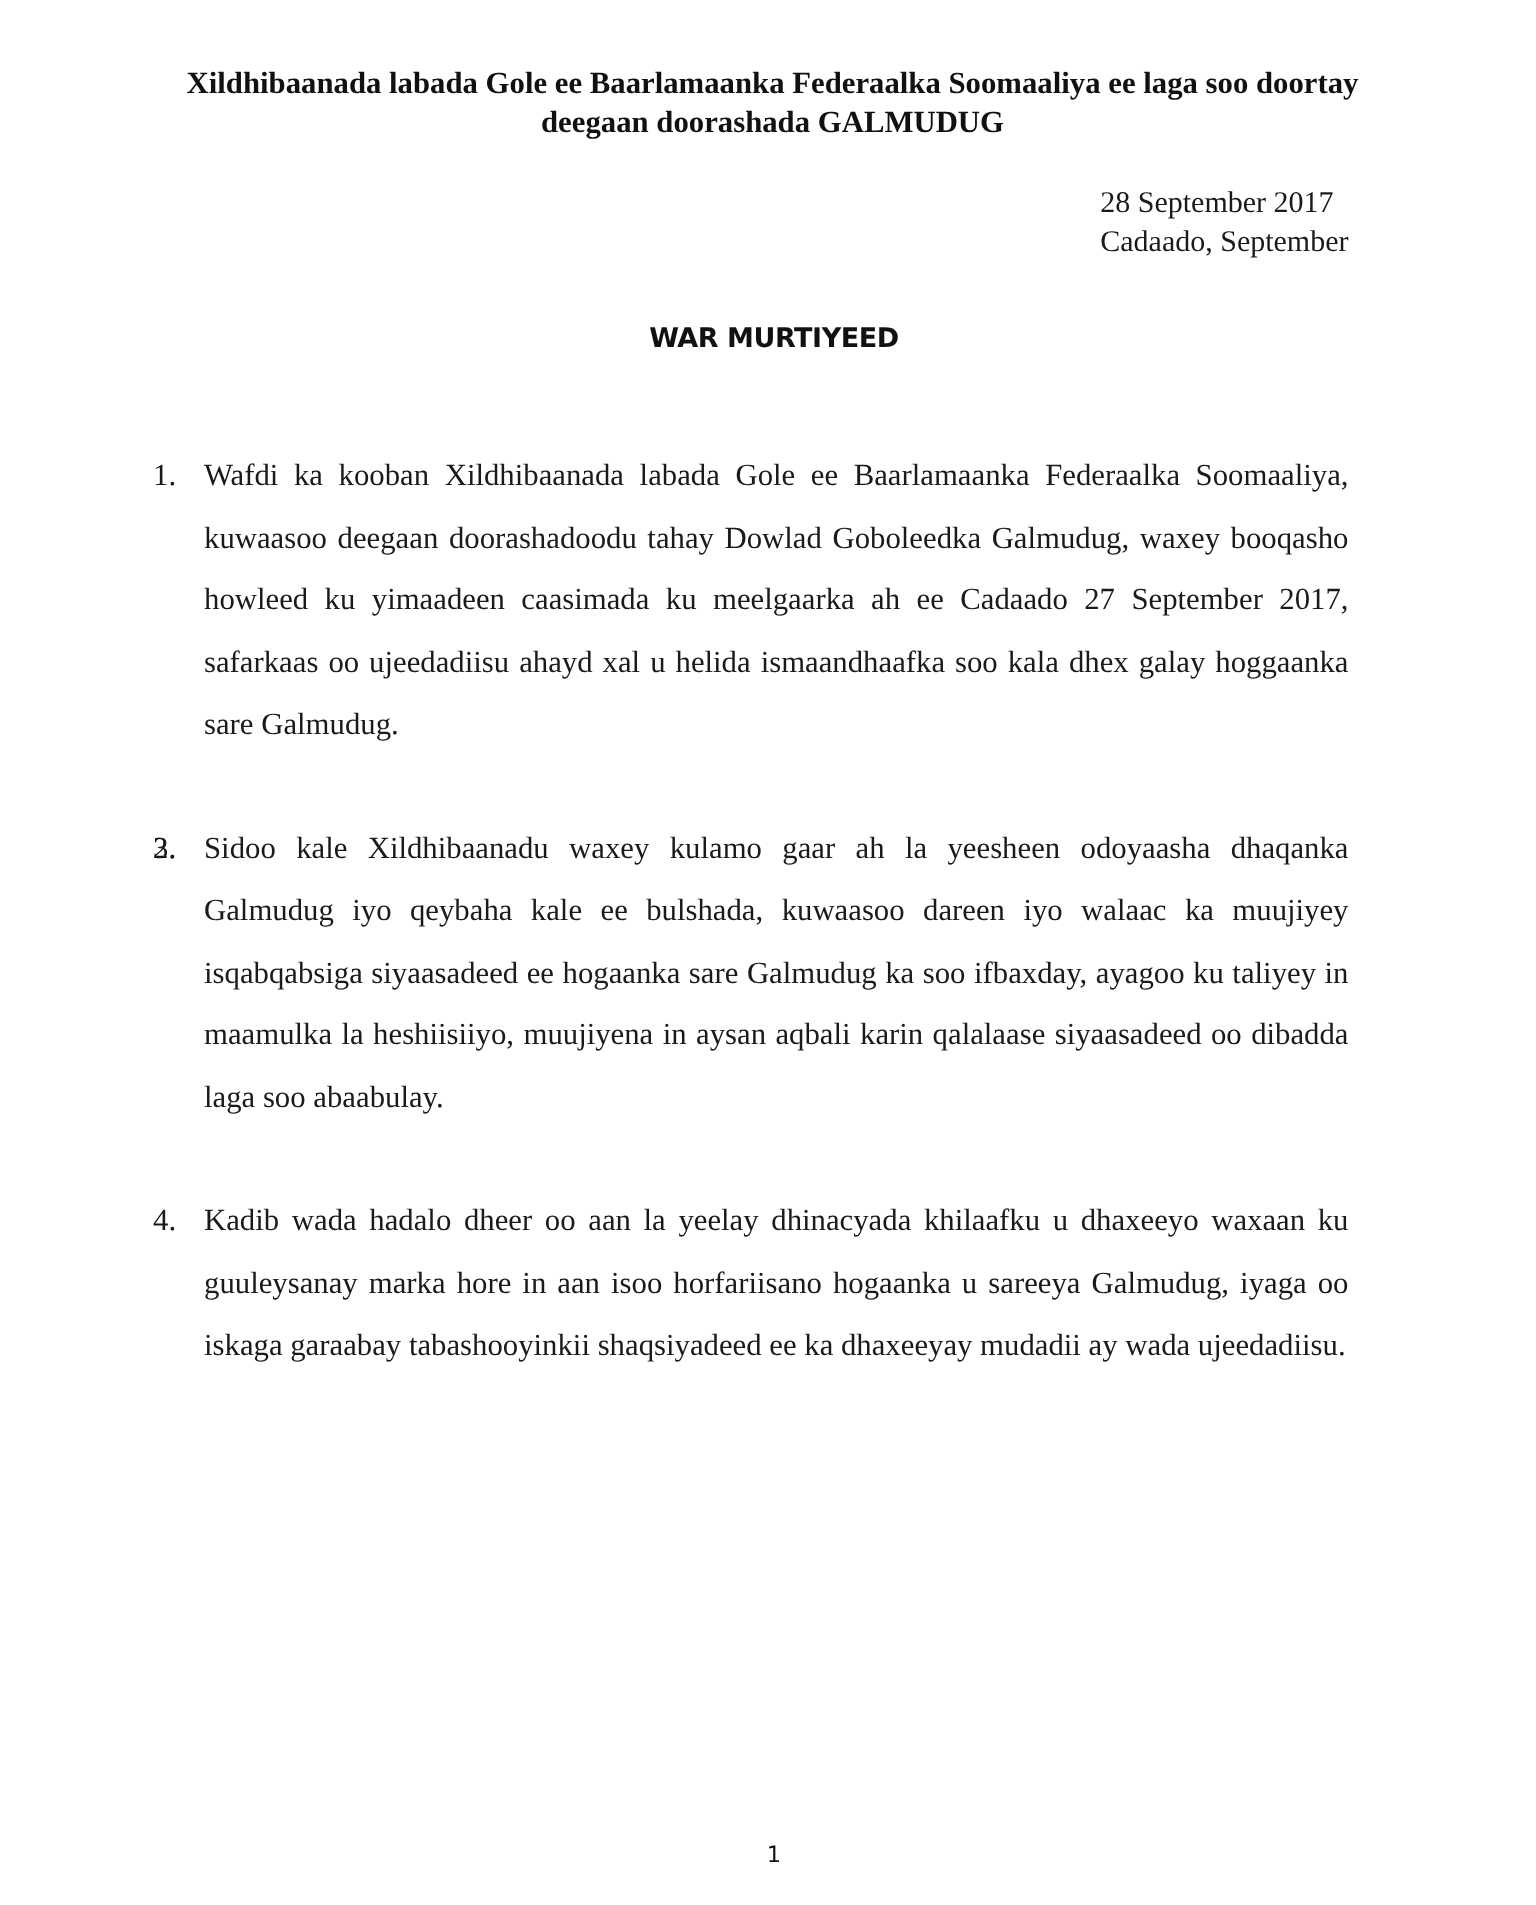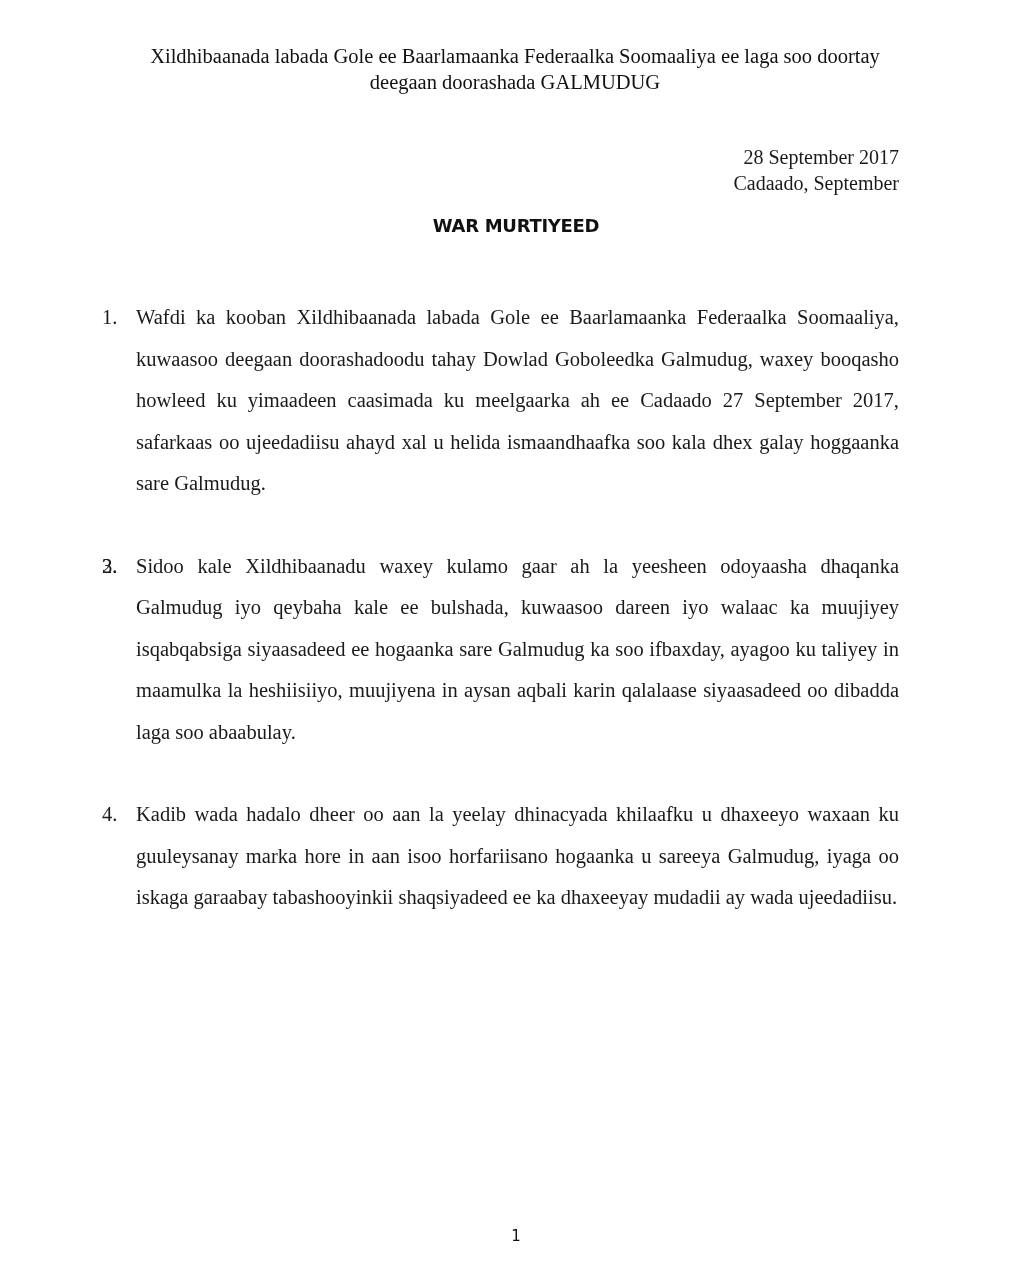"Xildhibaanada labada Gole ee" .title { font-weight: normal -> bold }
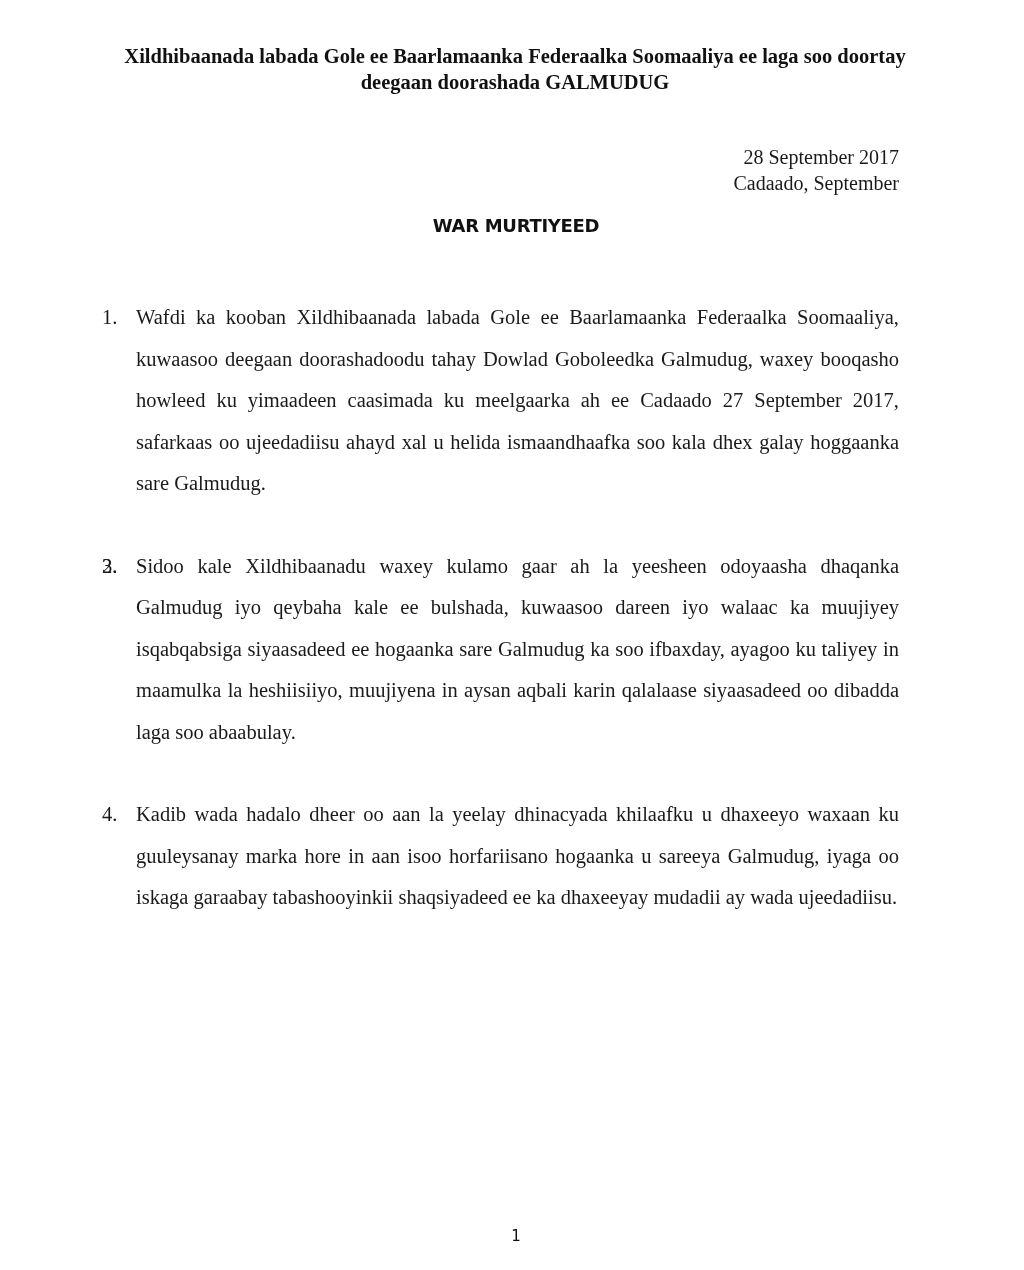"28 September 2017" .dateline { text-align: right -> left; top: 144px -> 122px }
